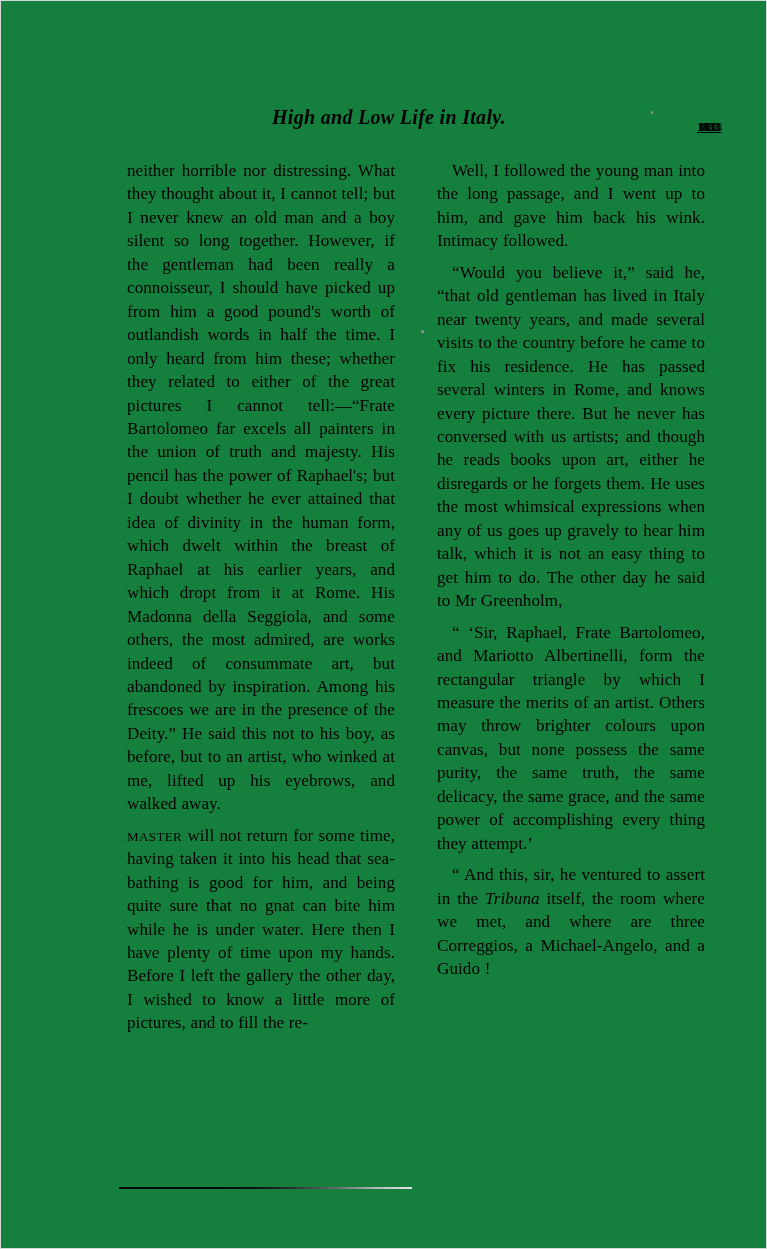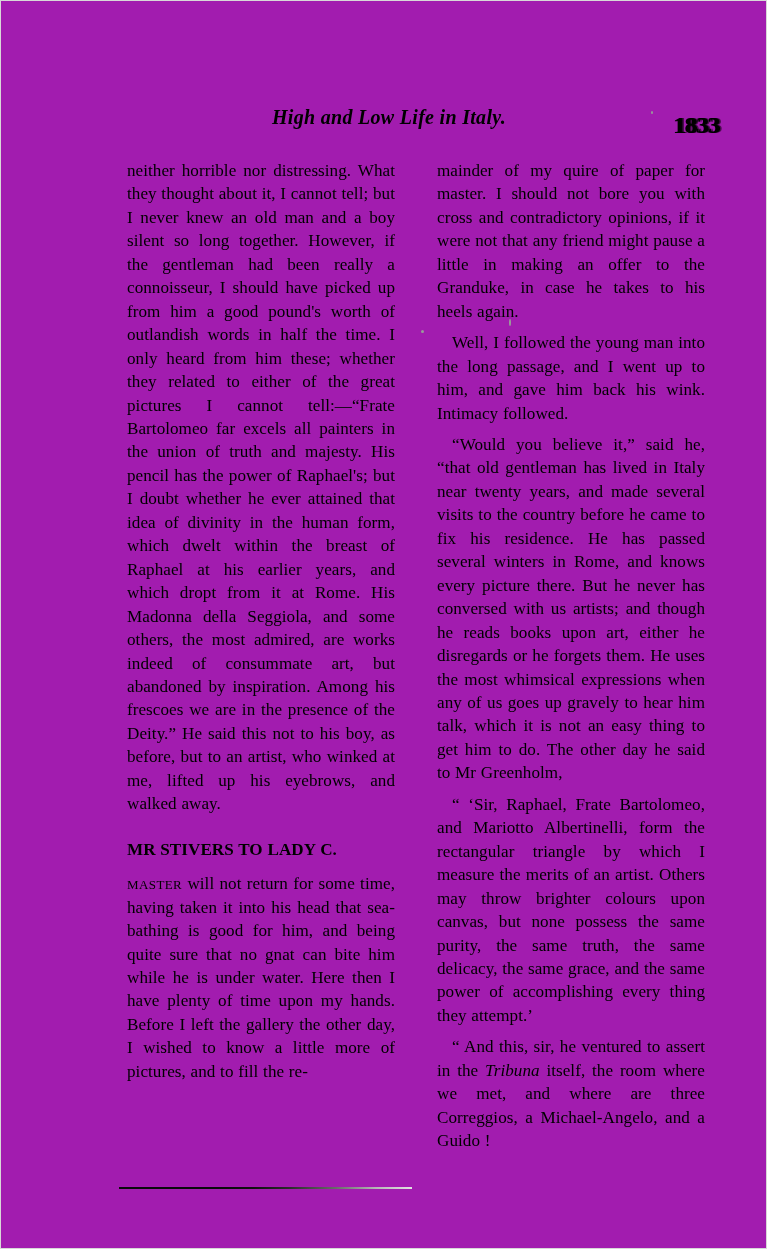"High and Low Life in" .page { background: #a21caf -> #15803d }
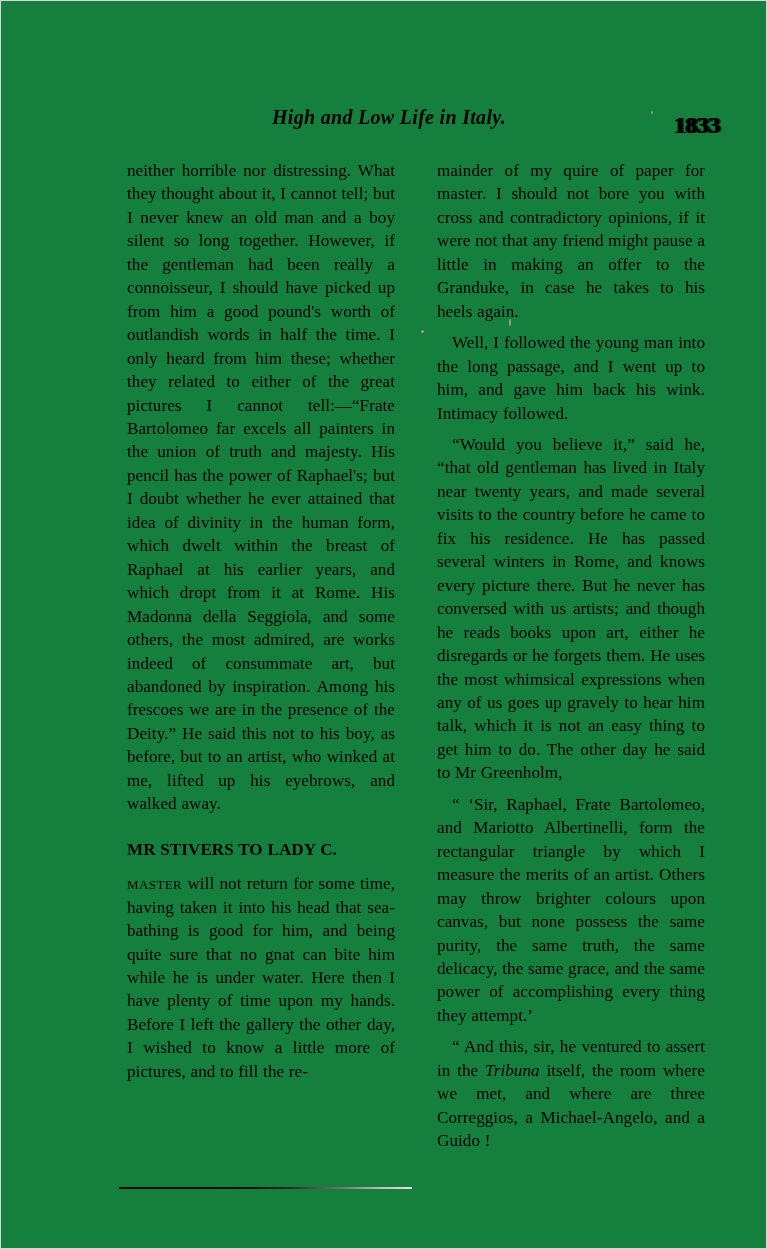"1833" .running-head .folio { font-size: 24px -> 12px; text-decoration: none -> underline; top: 6px -> 14px }
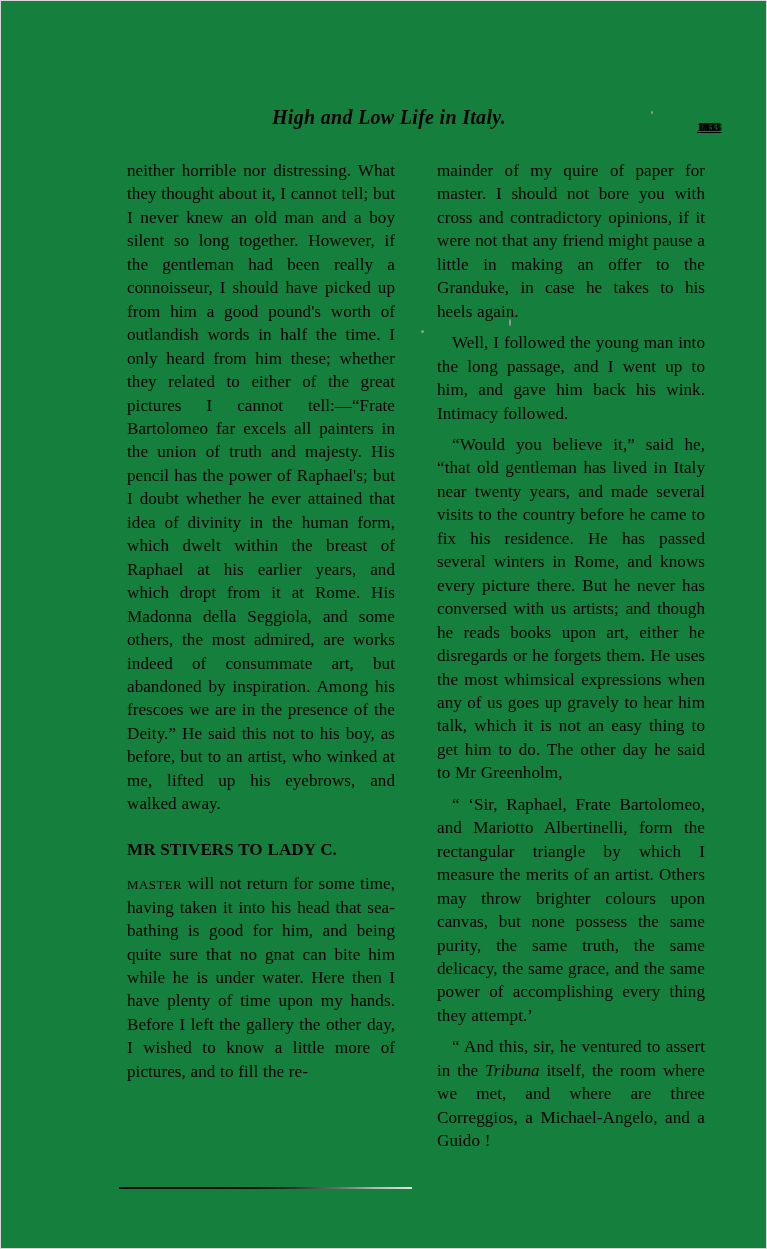"mainder of my quire of" p { html: <p>mainder of my quire of paper for master. I should not bore you with cross and contradictory opinions, if it were not that any friend might pause a little in making an offer to the Granduke, in case he takes to his heels again.</p> -> none }
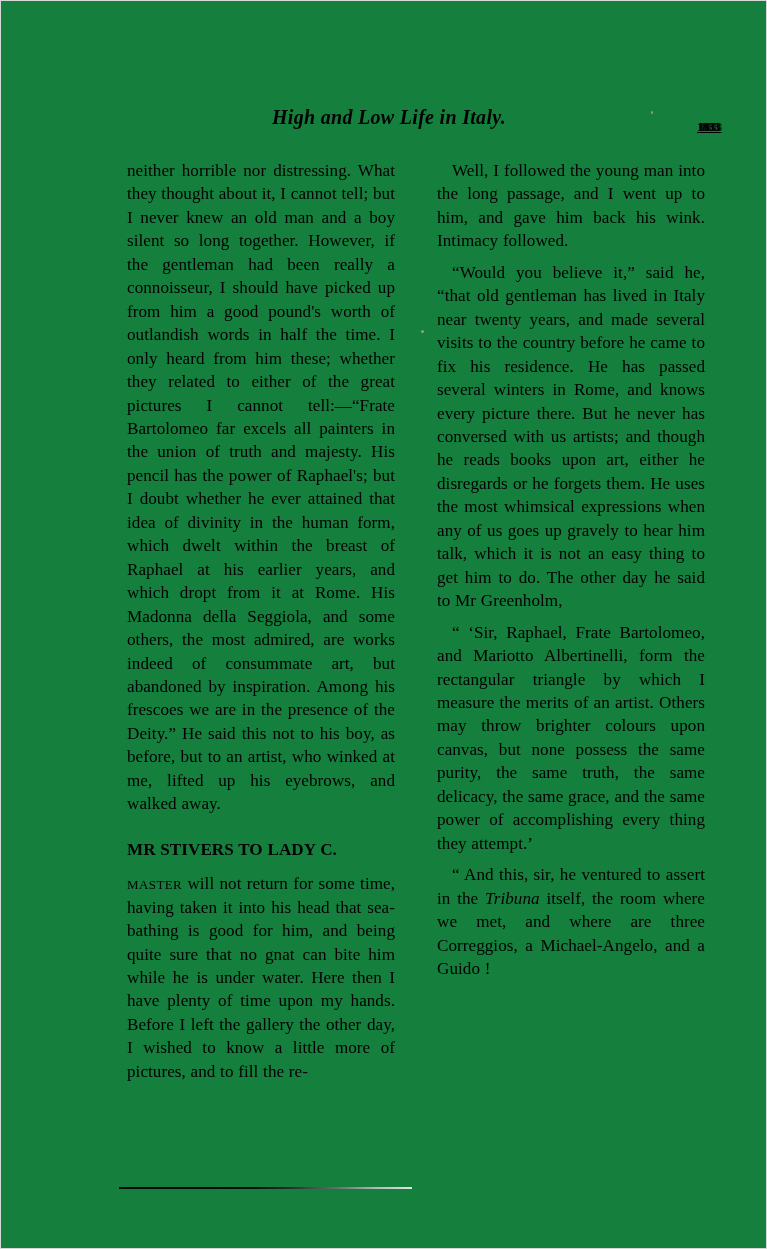"MR STIVERS TO LADY C." p.letter-head { html: <p>Mr Stivers to Lady C.</p> -> none }
